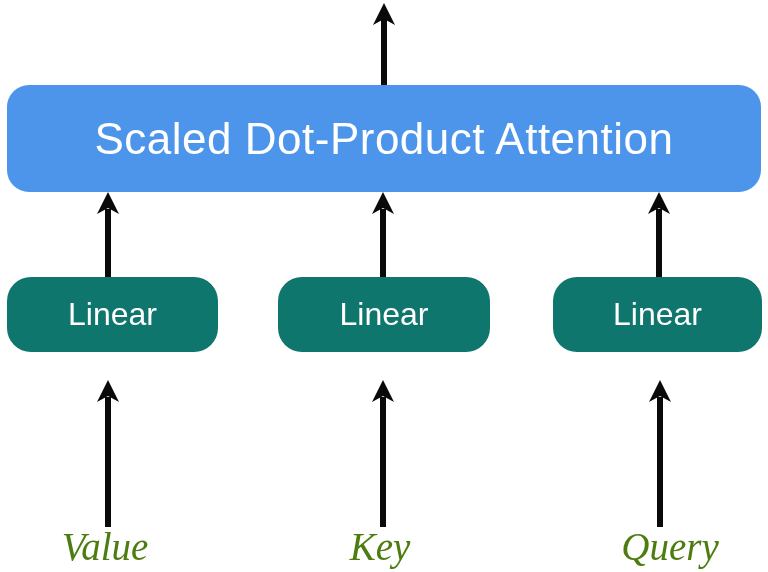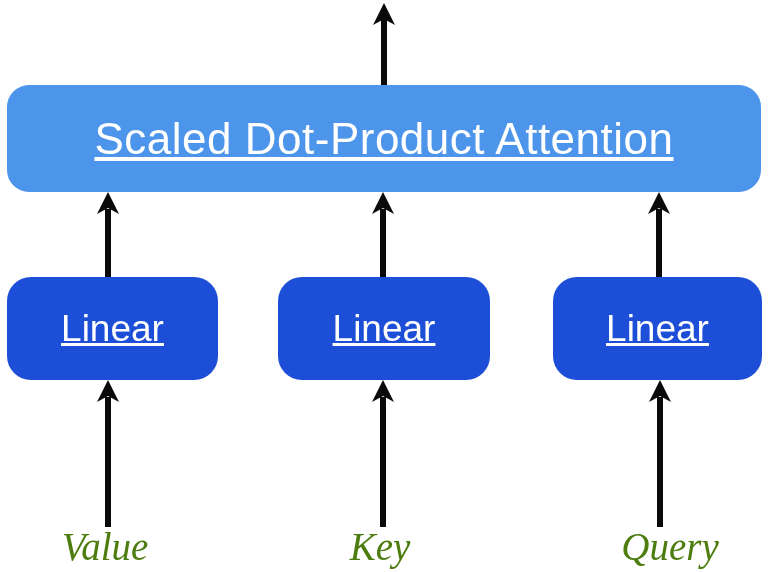"Scaled Dot-Product Attention" .block { text-decoration: underline -> none }
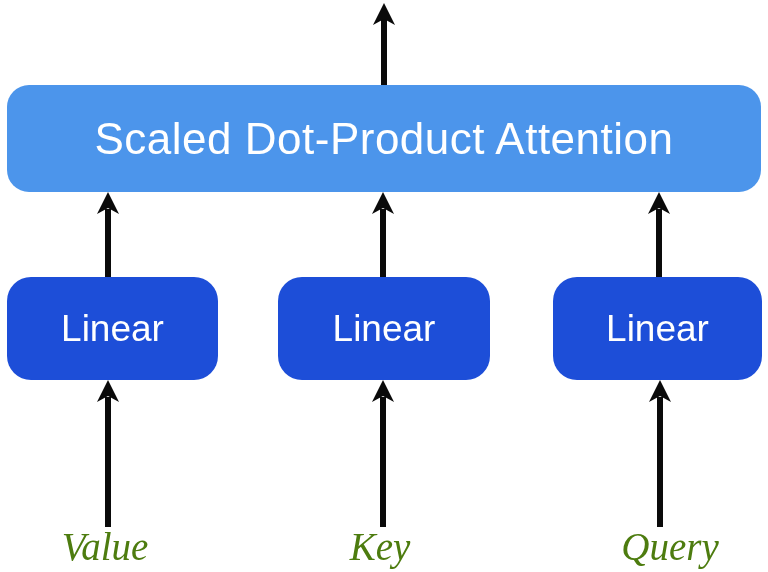"Linear" .linear-block { background: #1d4ed8 -> #0f766e; font-size: 37px -> 32px; height: 103px -> 75px }
